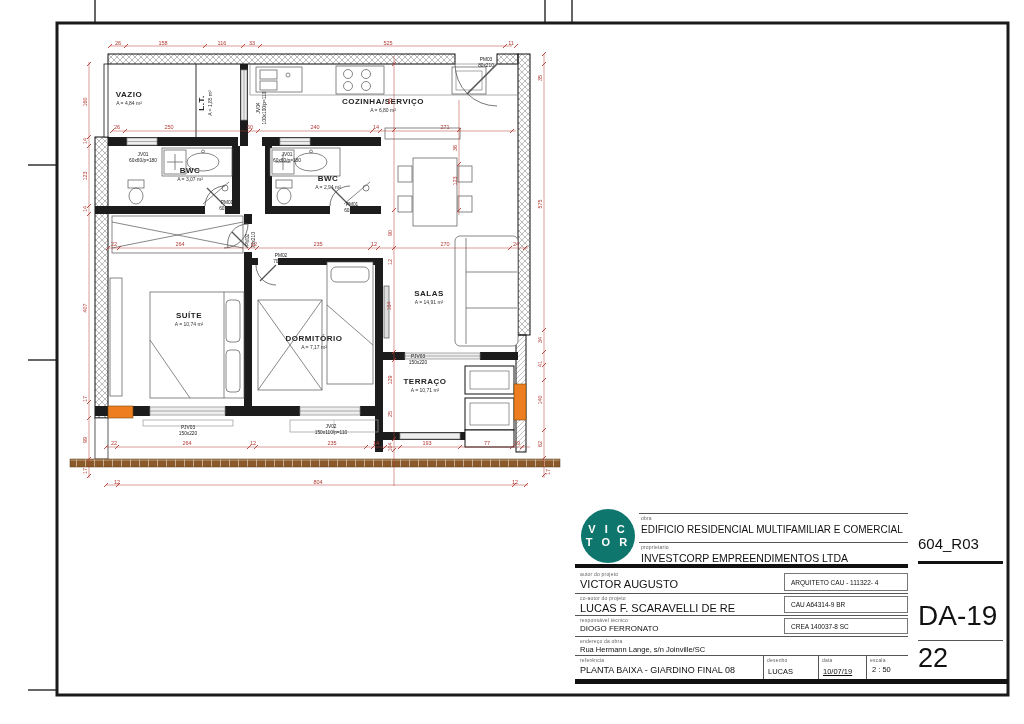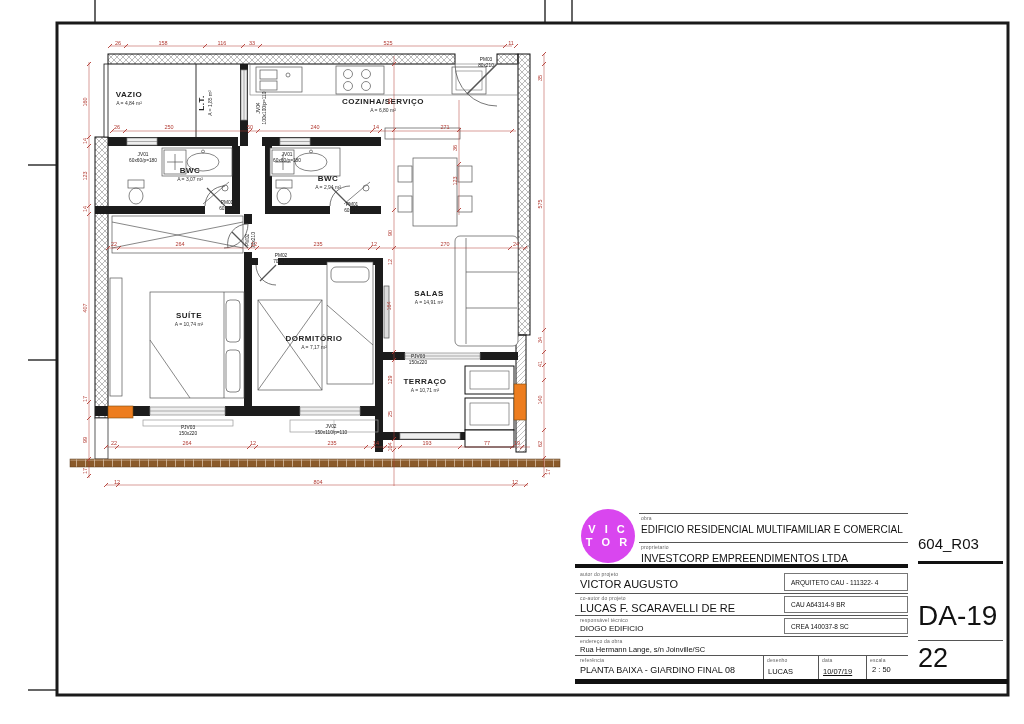"V I C" .logo { background: #d946ef -> #0f766e }
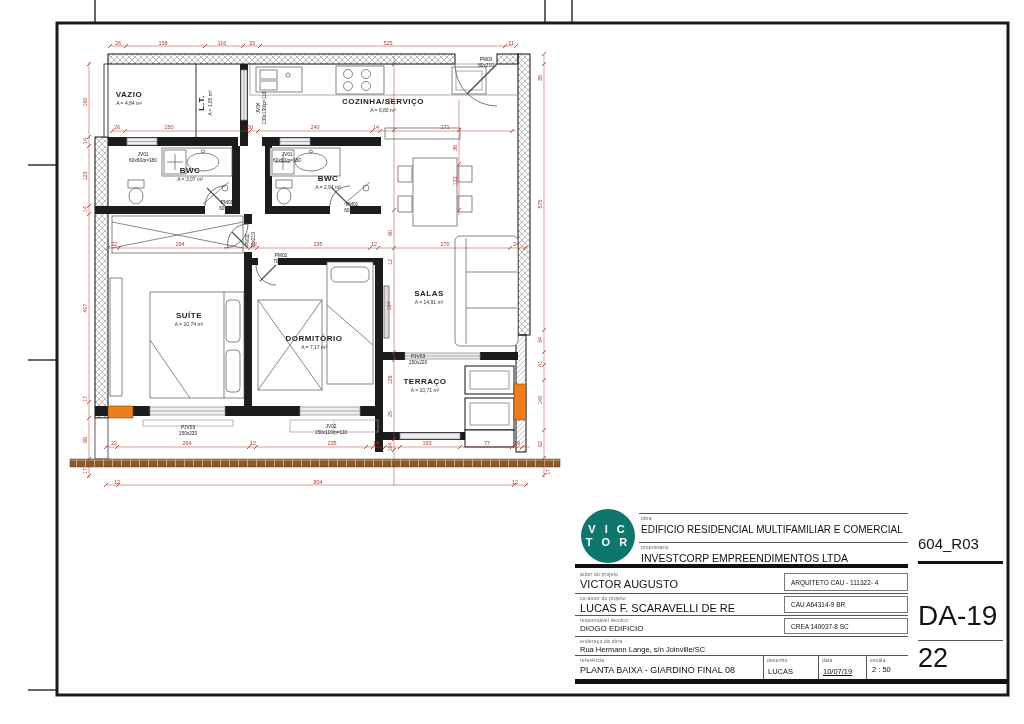"DIOGO EDIFICIO" div.abs { text: EDIFICIO -> FERRONATO }
